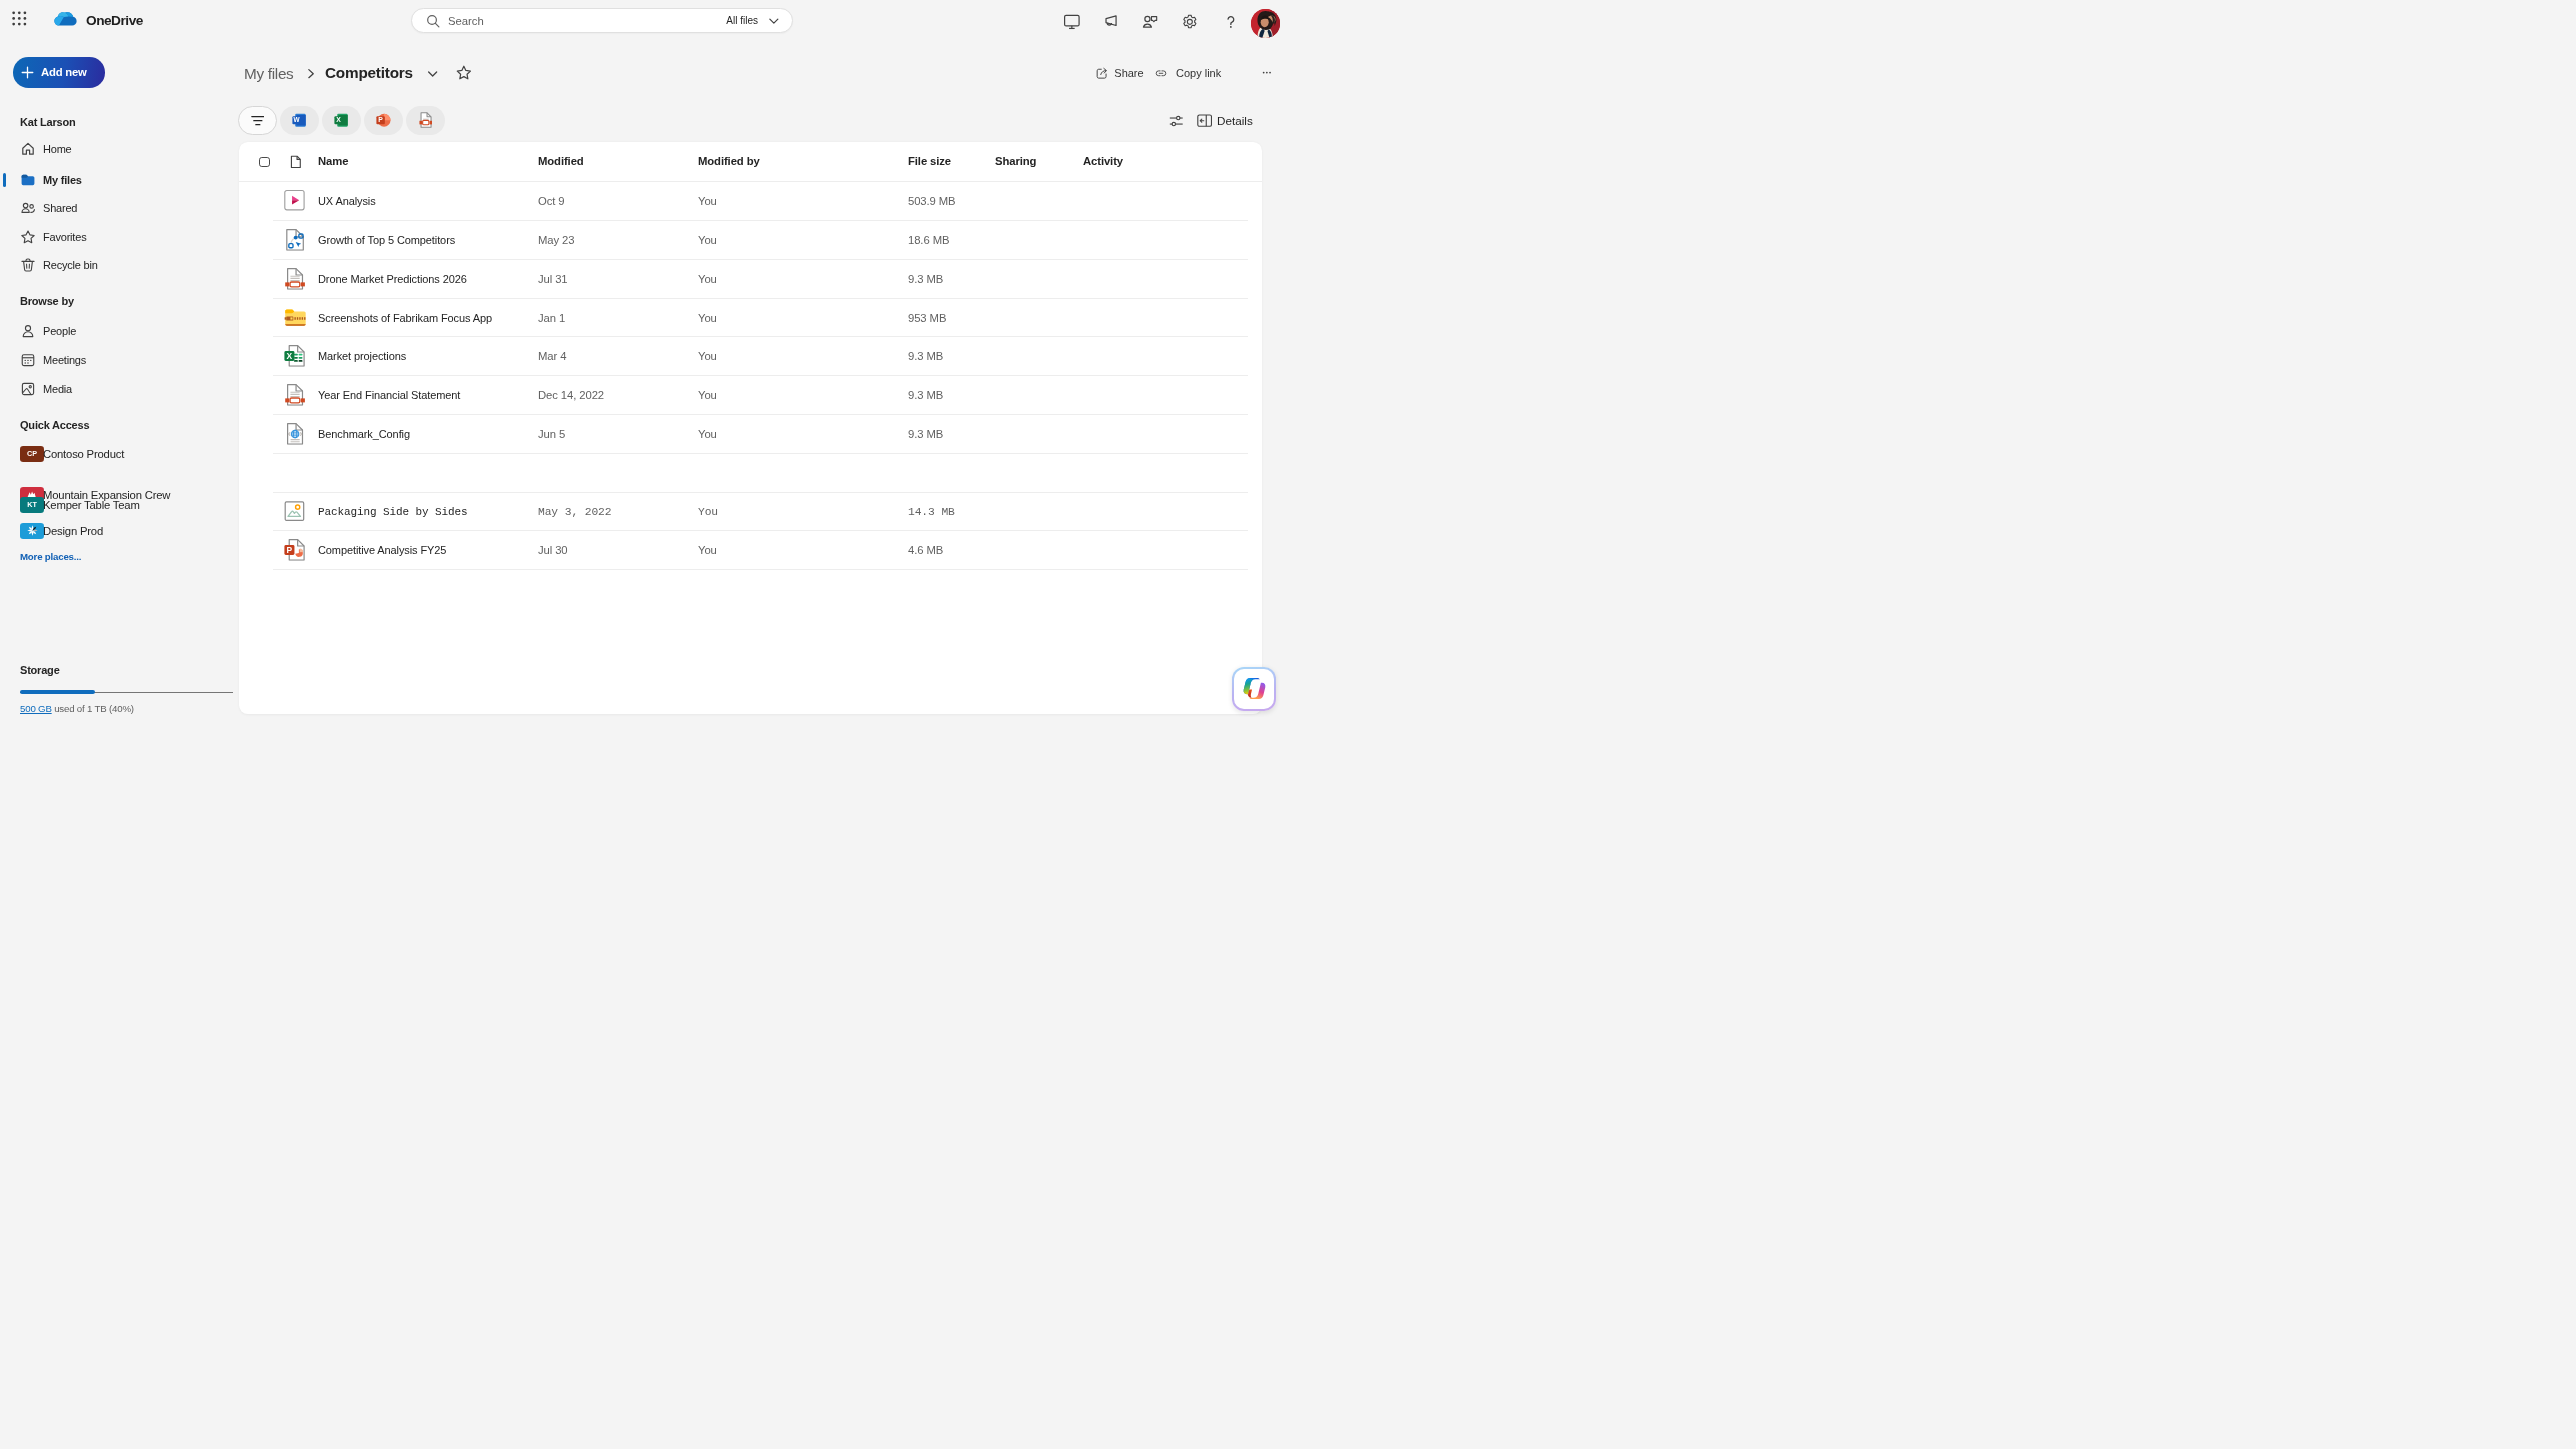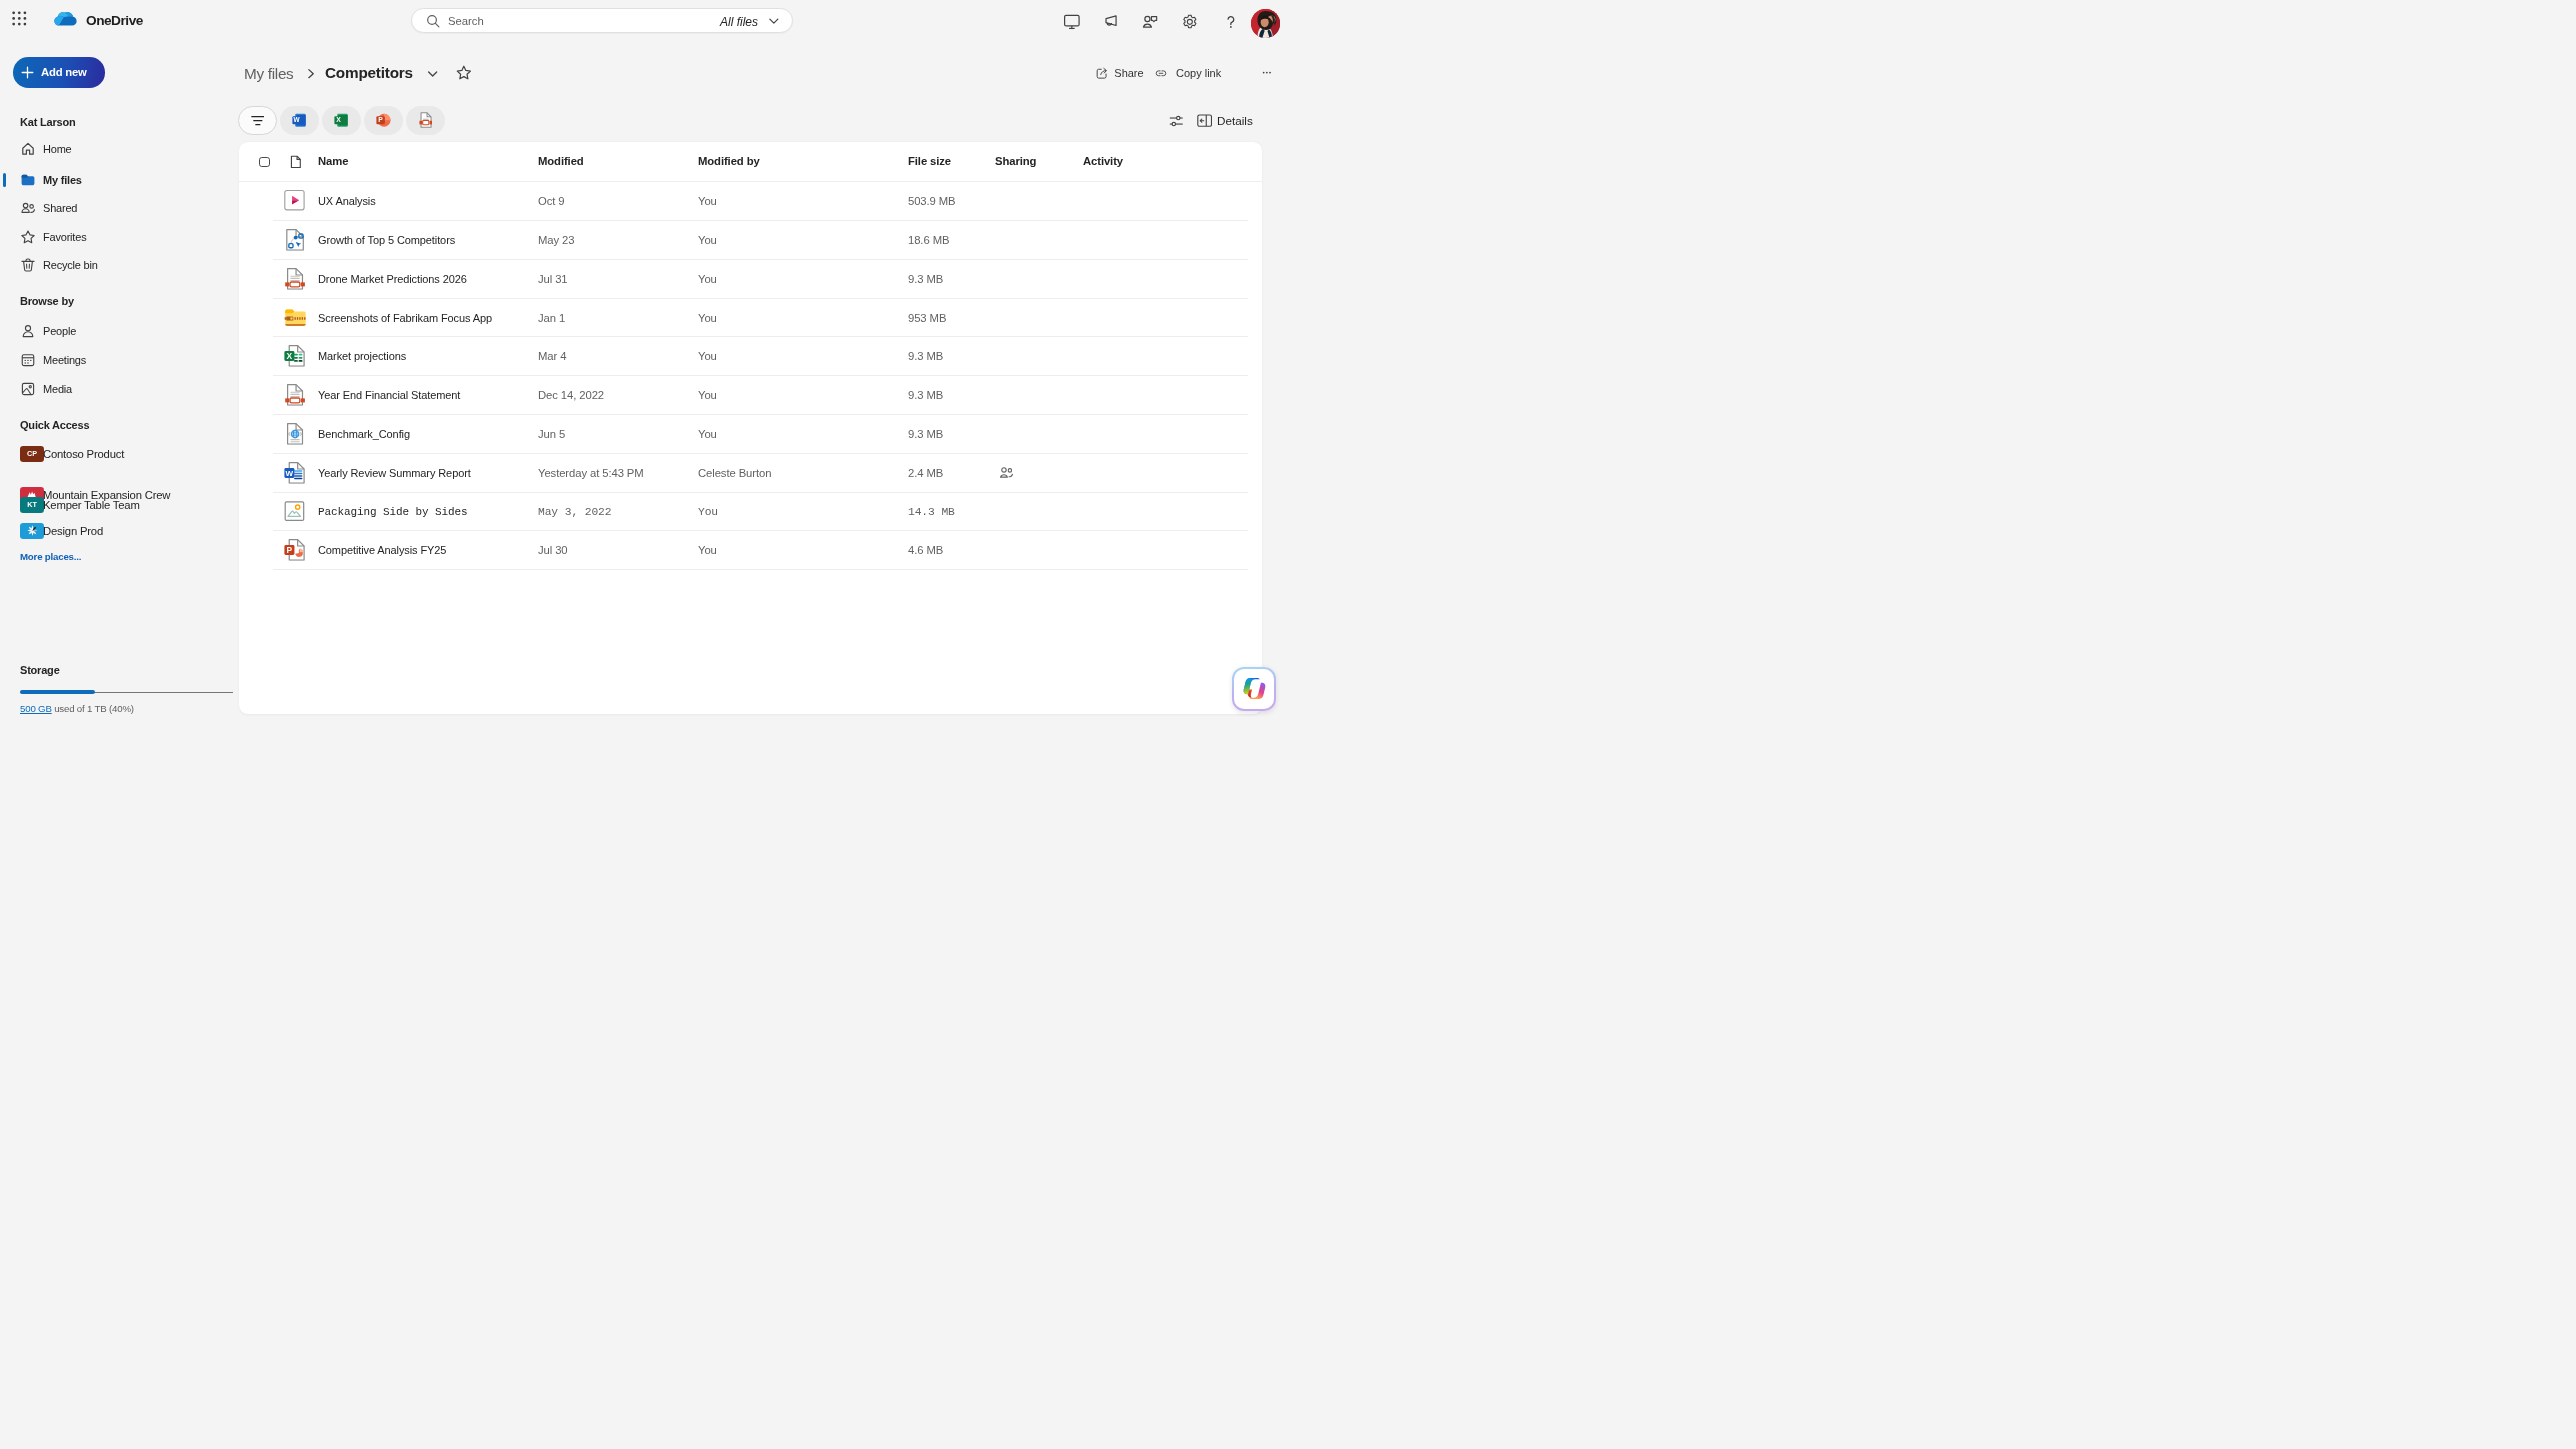"All files" #search .allfiles { font-size: 12px -> 10px; font-style: italic -> none }
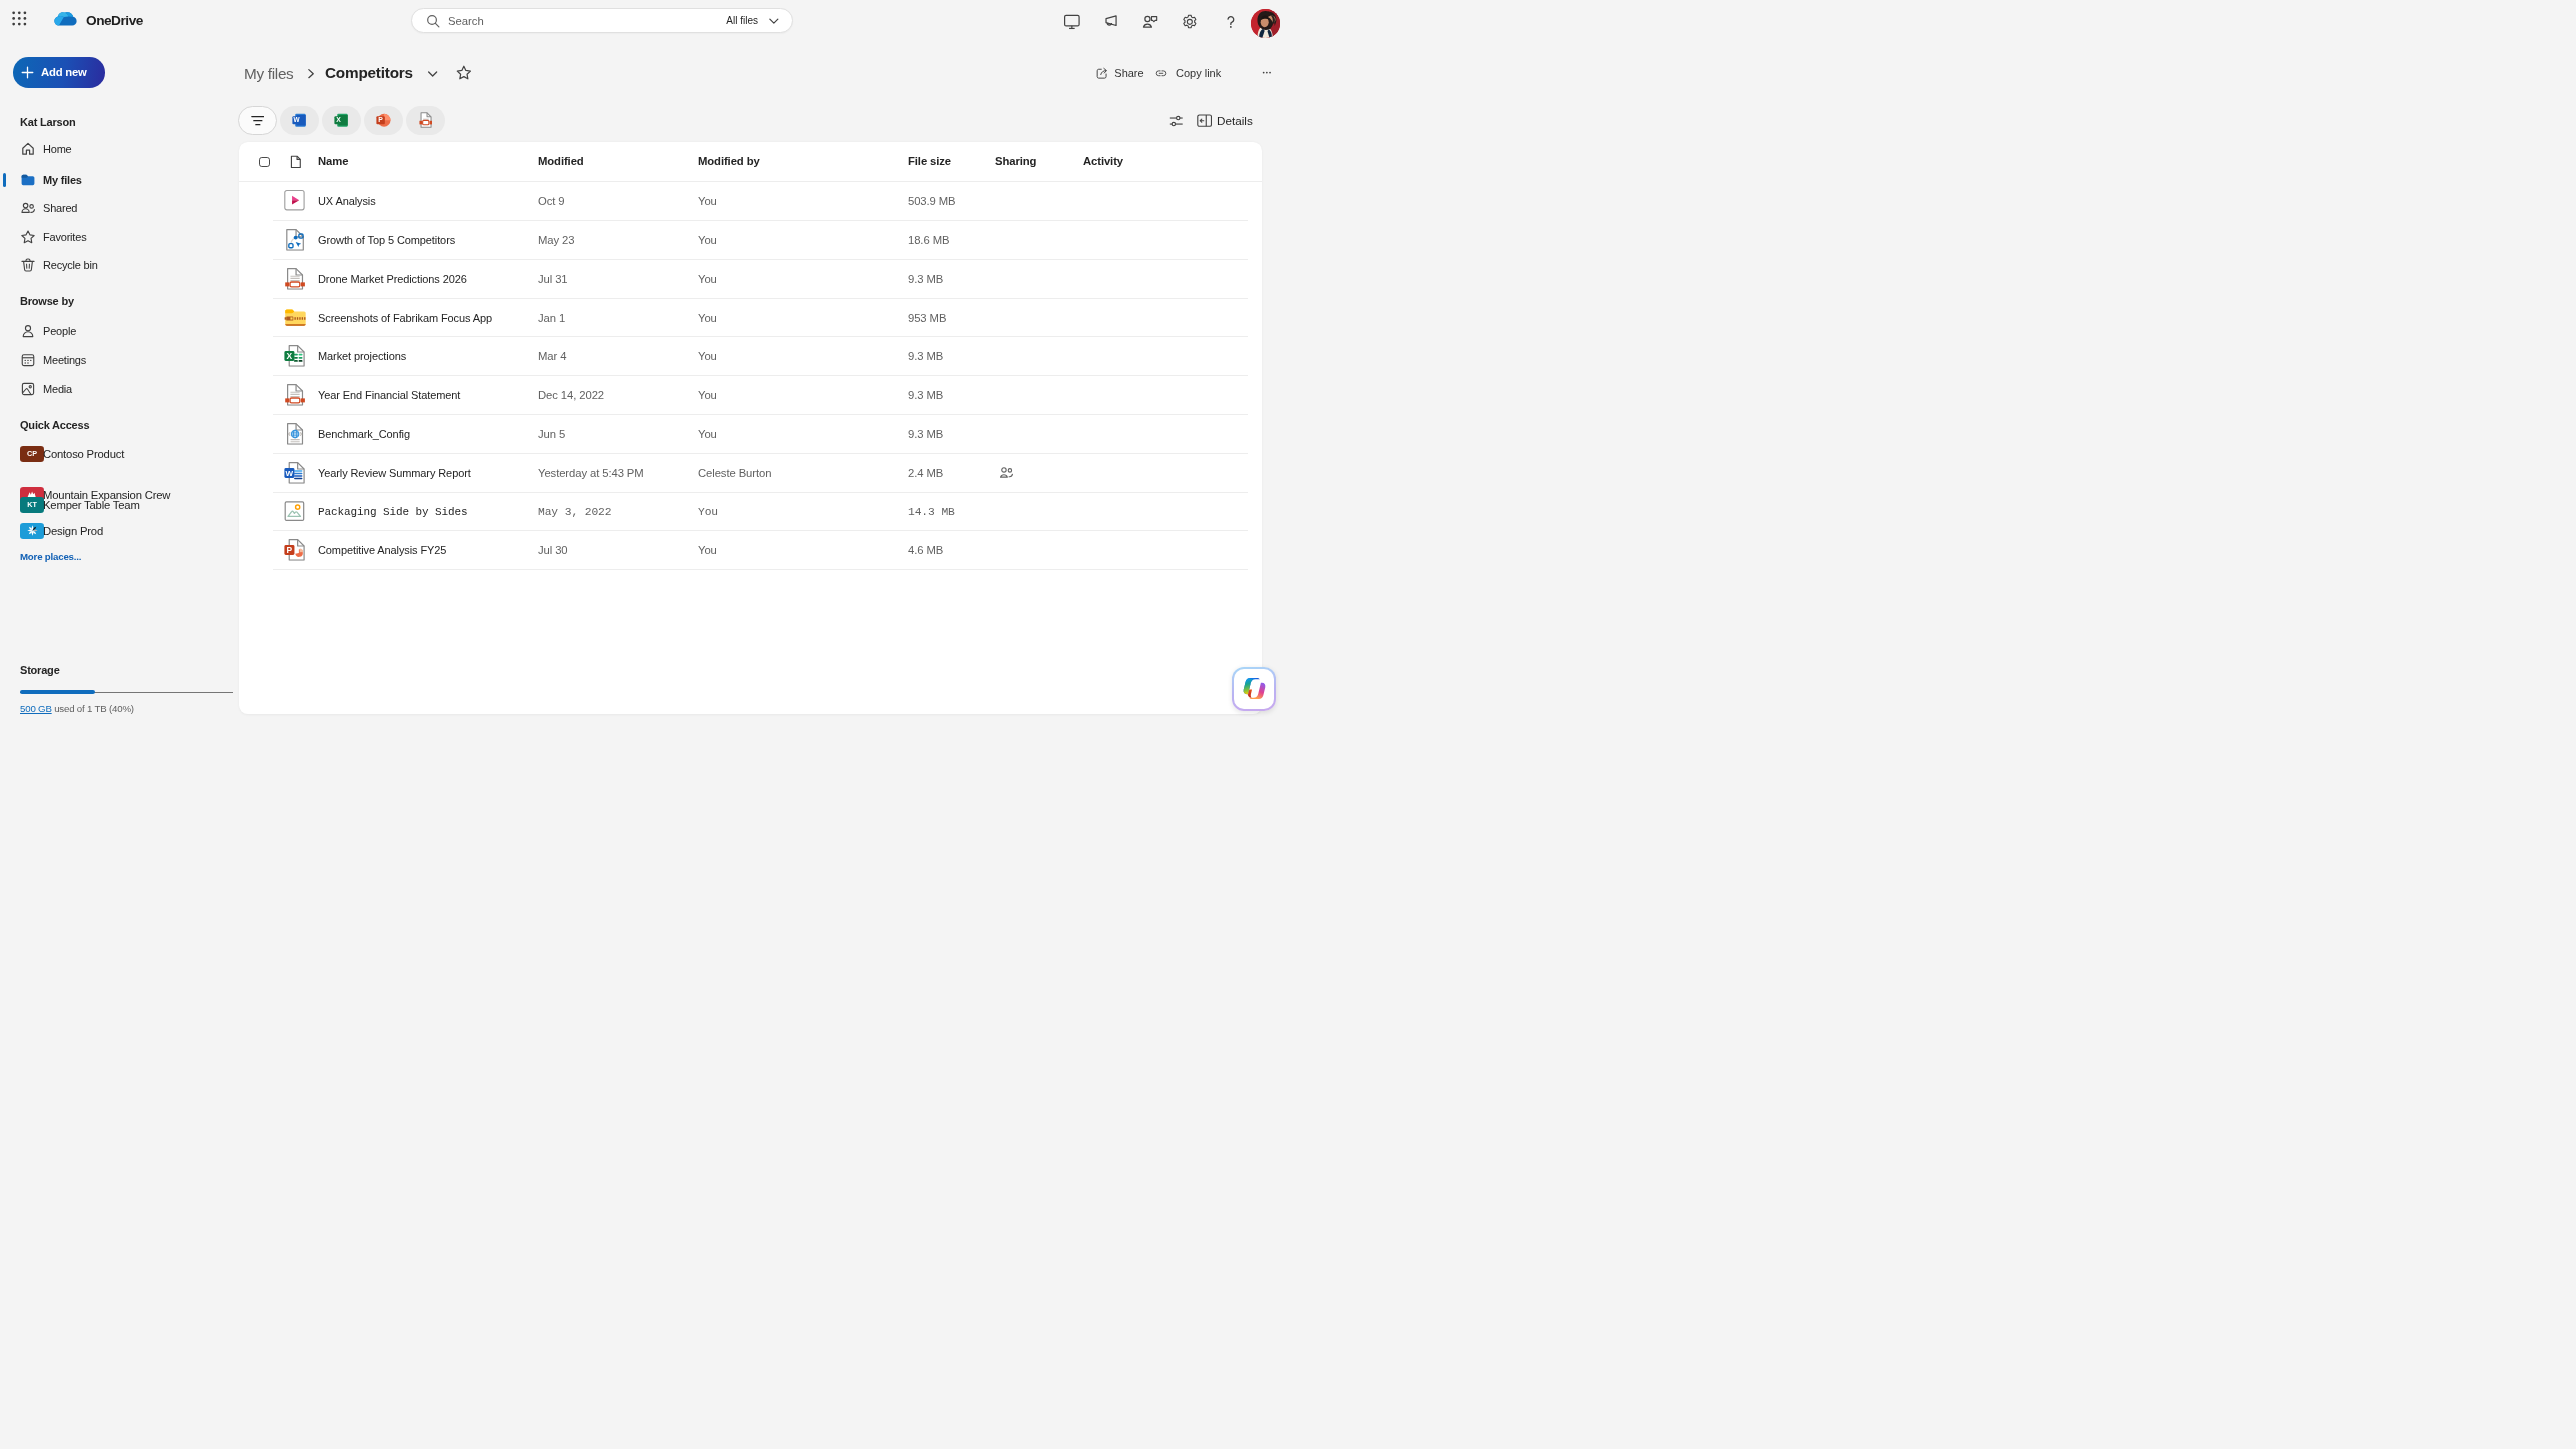"Yearly Review Summary Report" div.row { html: <div> <span> <svg> <use></use> </svg> </span> <span>Yearly Review Summary Report</span> <span>Yesterday at 5:43 PM</span> <span>Celeste Burton</span> <span>2.4 MB</span> <svg> <circle></circle> <path></path> <circle></circle> <path></path> </svg> </div> -> none }
